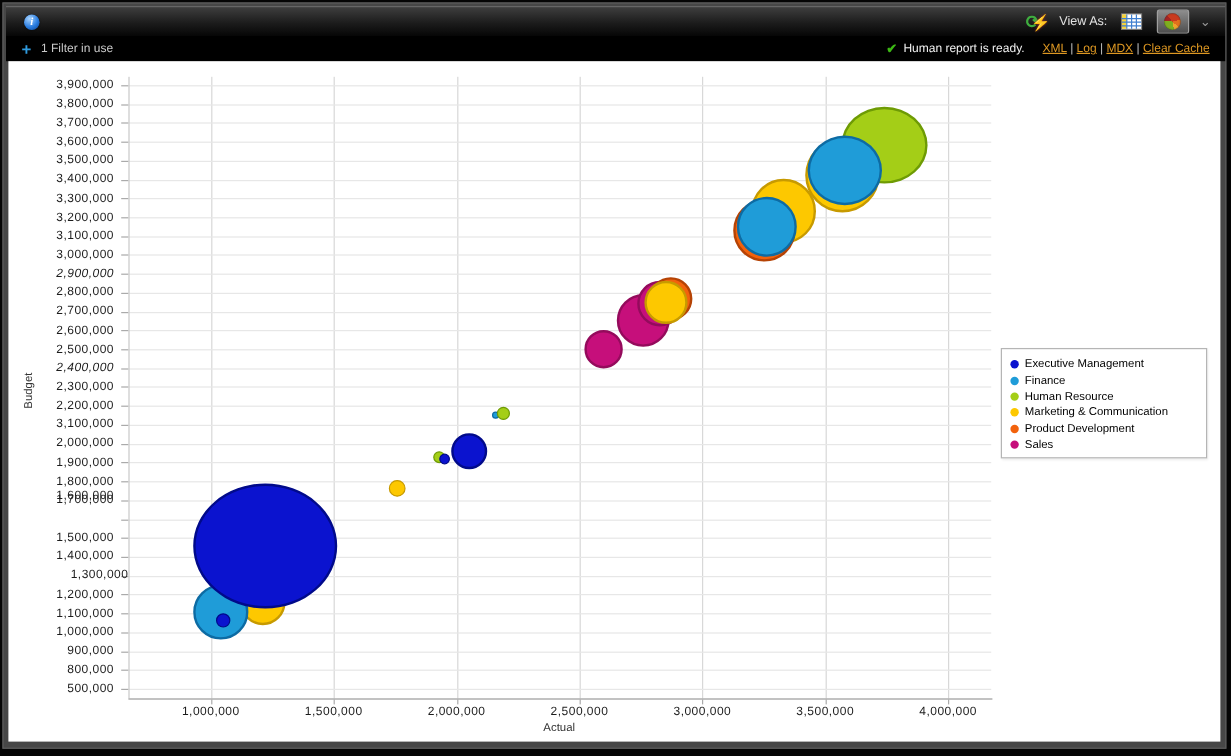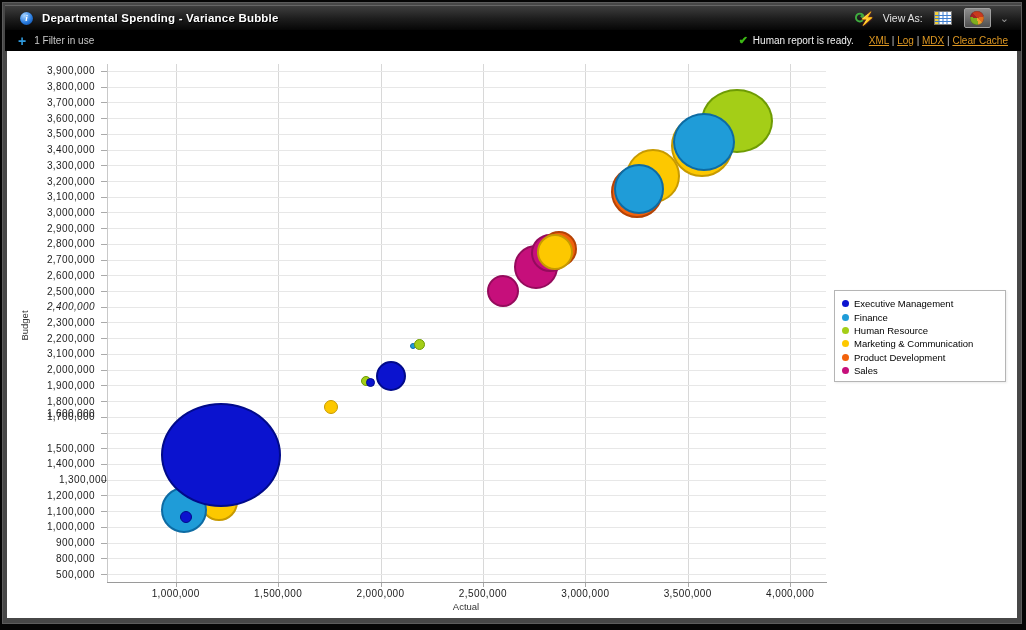"Departmental Spending - Variance Bubble" span.title { html: <span>Departmental Spending - Variance Bubble</span> -> none }
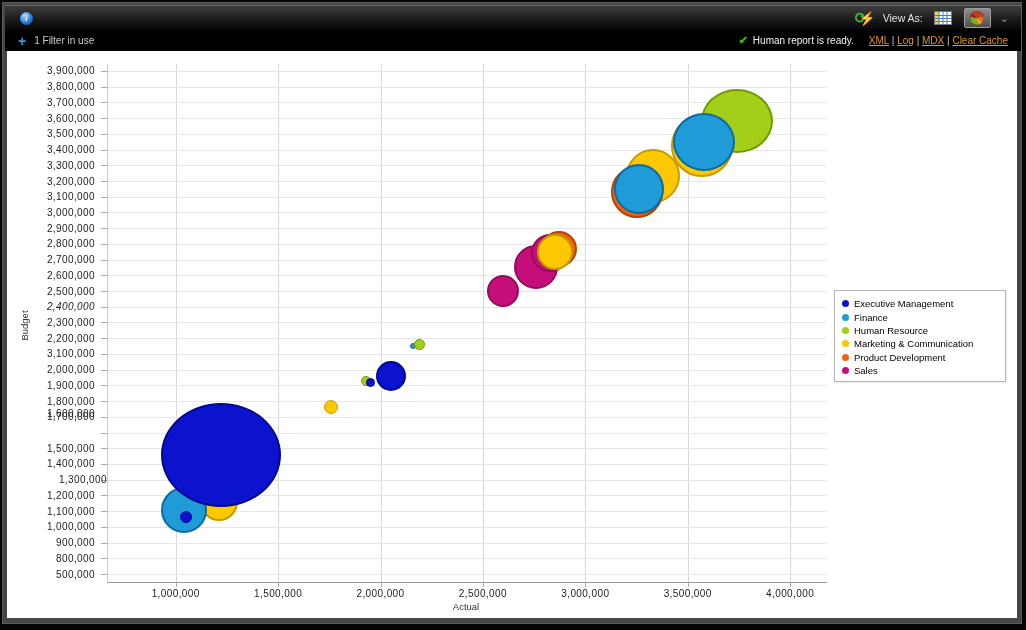"2,900,000" div.ylab { font-style: none -> italic }
